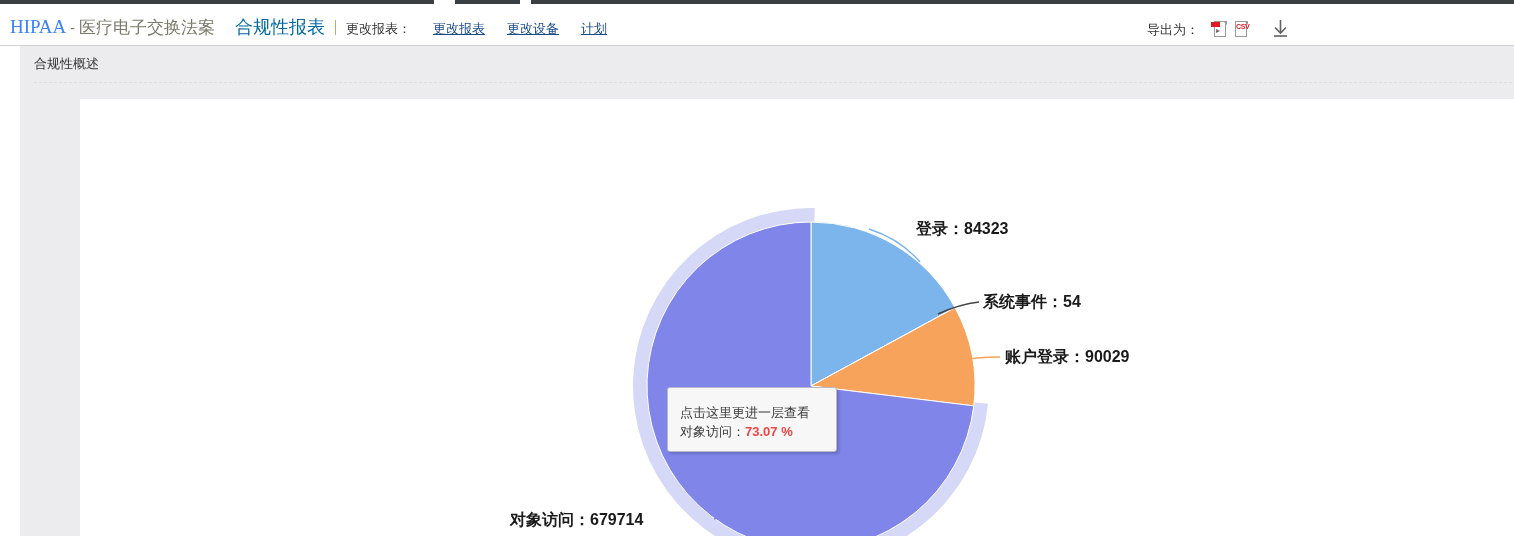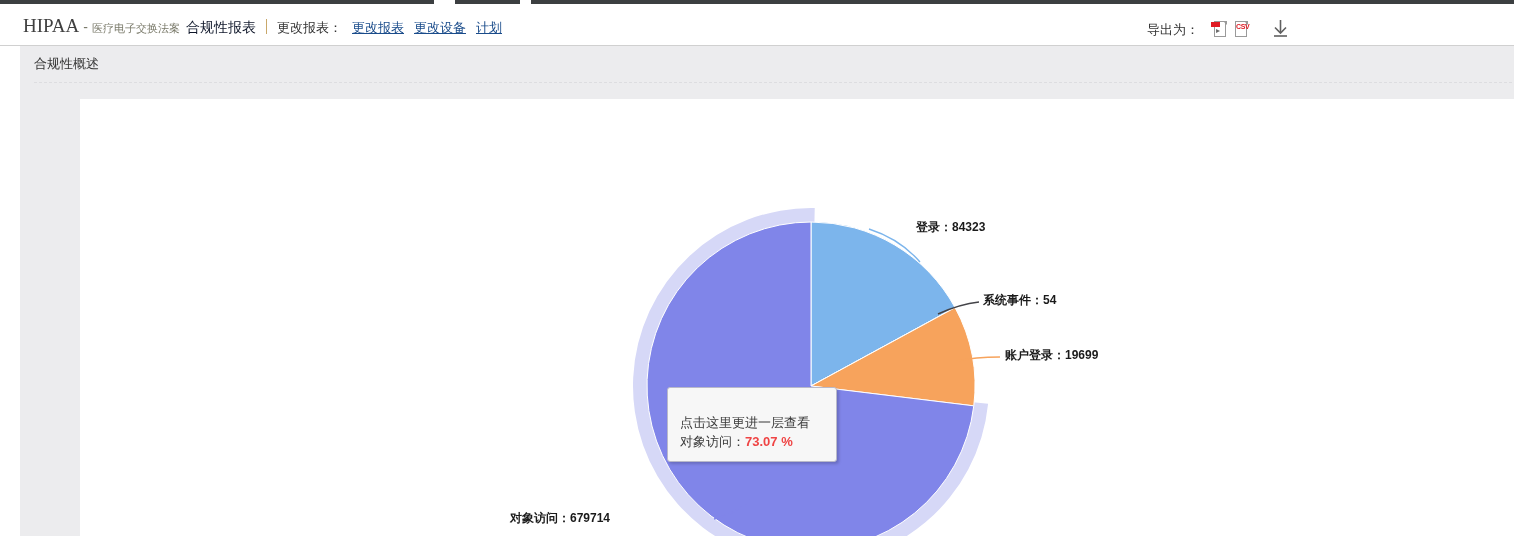"HIPAA" .t-hipaa { color: #404040 -> #3b82f6; margin-left: 13px -> none }
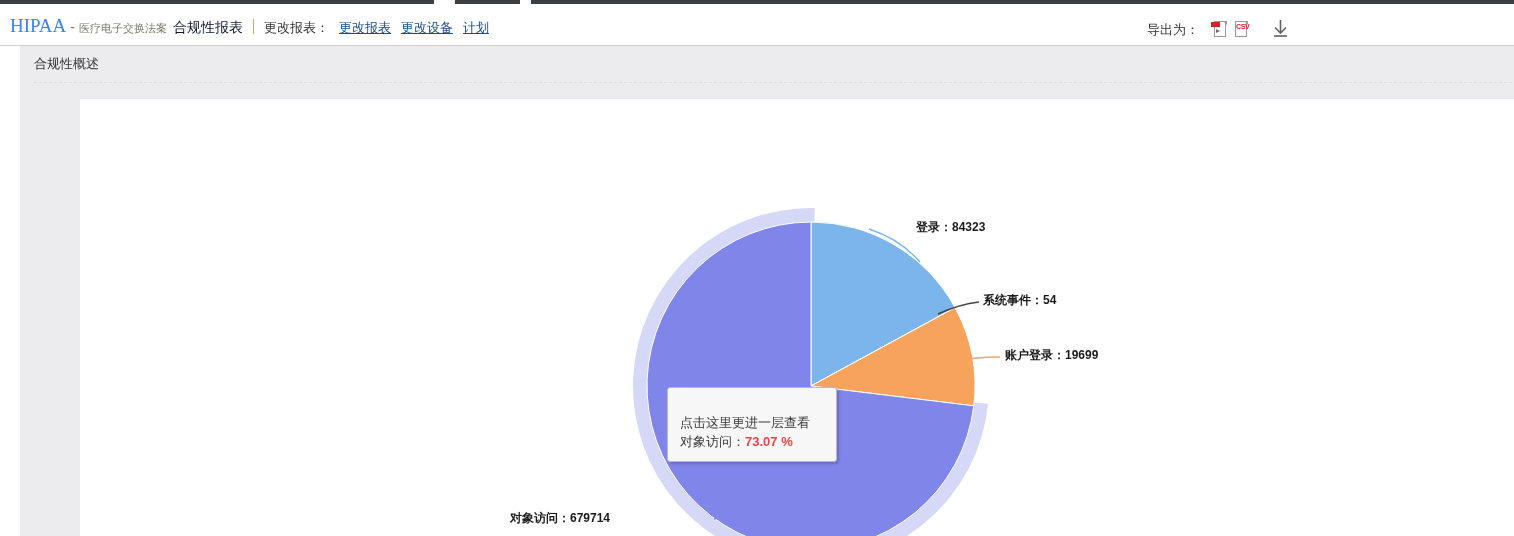"医疗电子交换法案" .t-cn { font-size: 11px -> 17px }
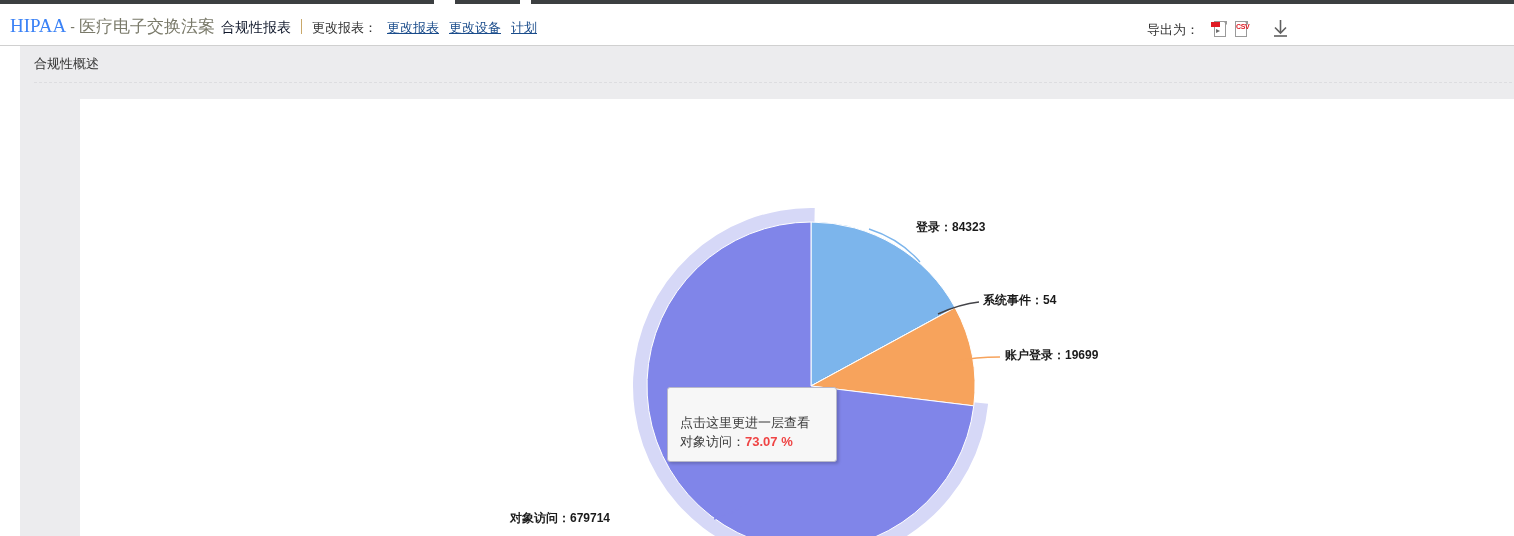"合规性报表" .t-rep { color: #0f172a -> #0369a1; font-size: 14px -> 18px; margin-left: 6px -> 20px }
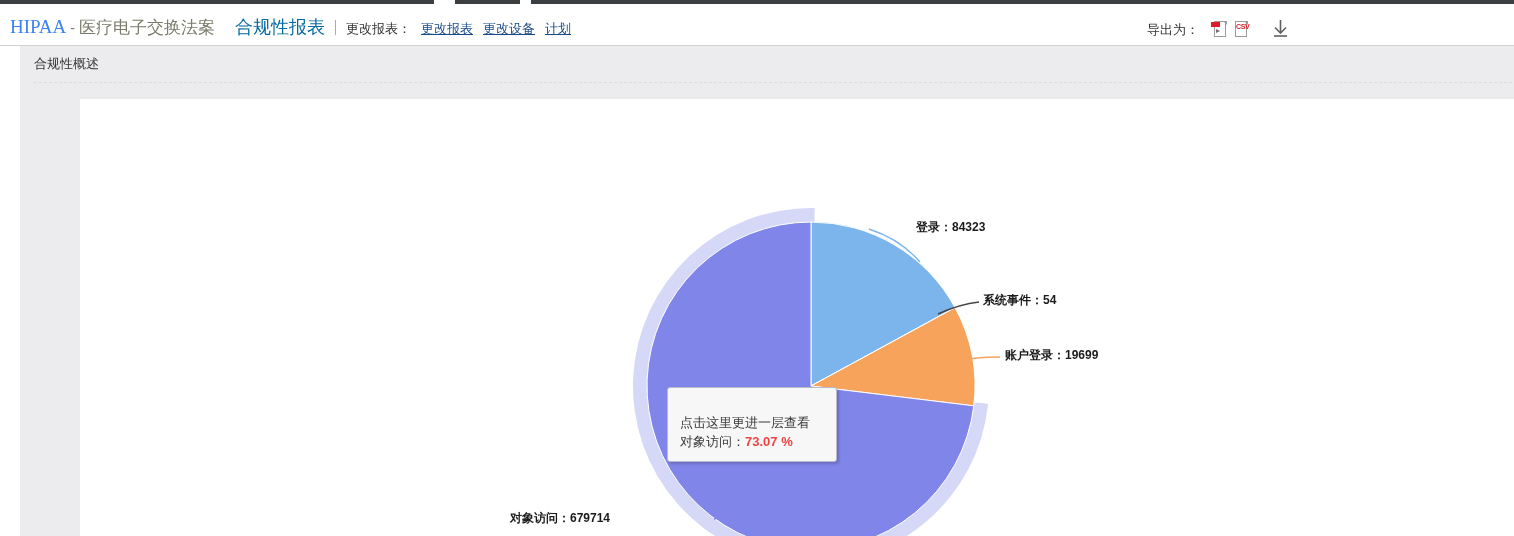"更改报表" .filter-link { margin-left: 10px -> 22px }
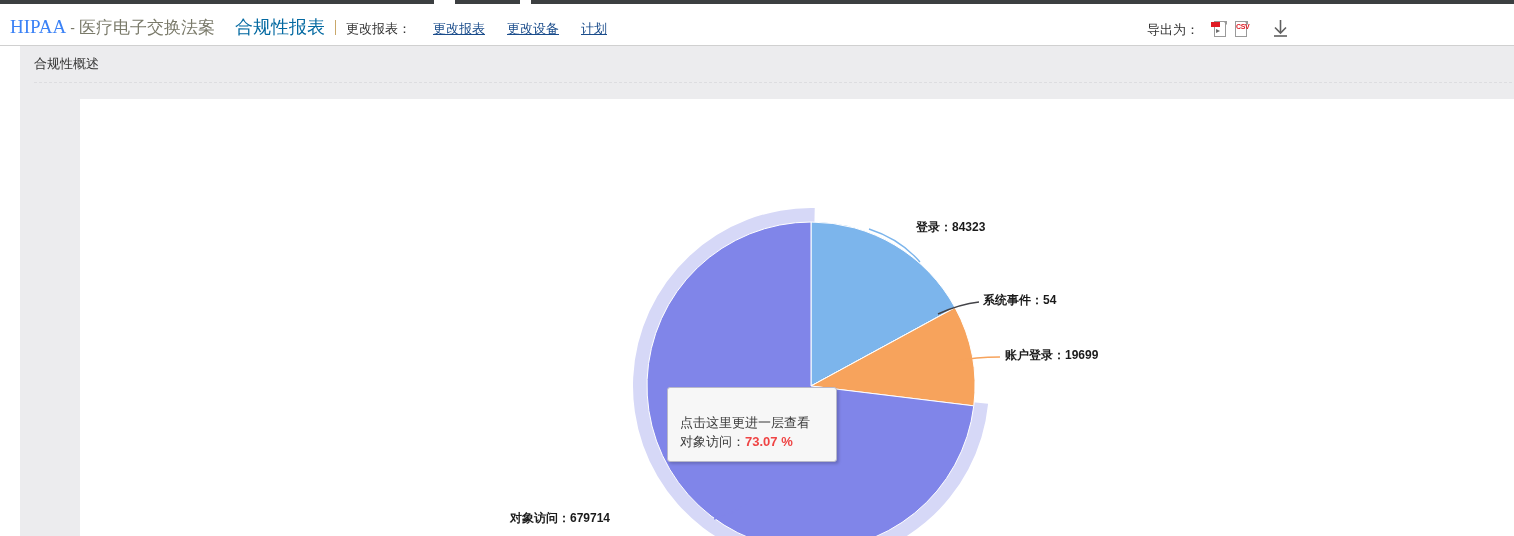"登录：84323" .slice-label { font-size: 12px -> 16px }
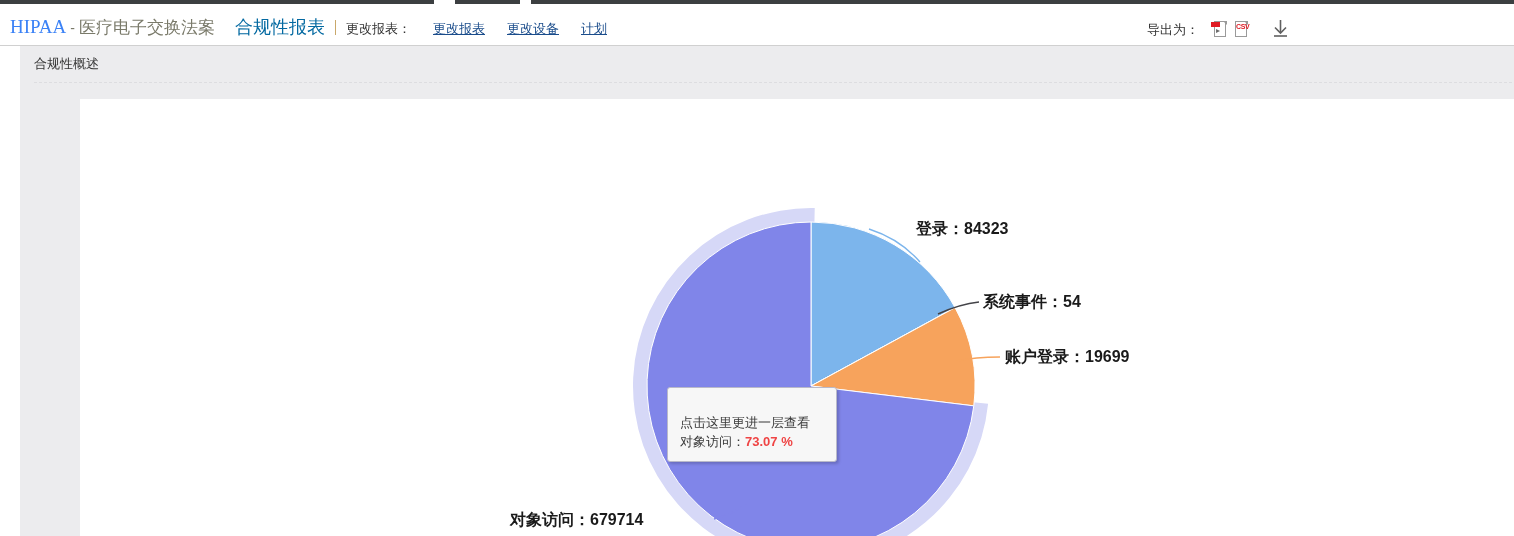"账户登录：19699" span.slice-label { text: 19699 -> 90029 }
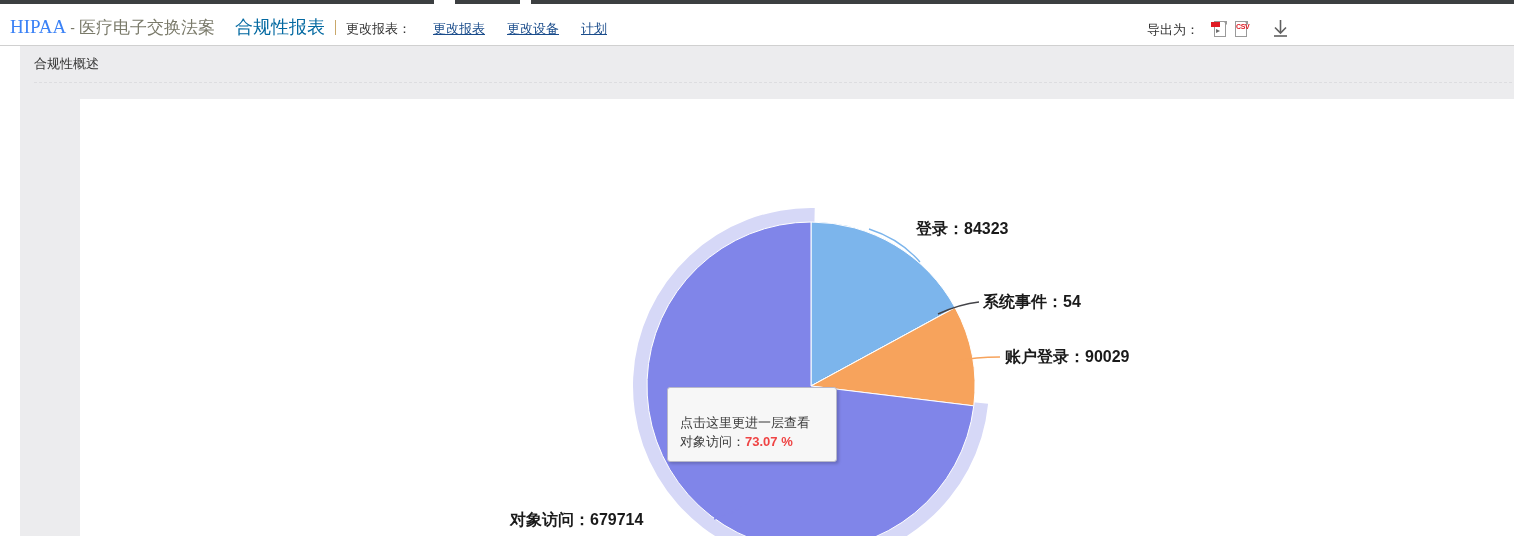"点击这里更进一层查看" .tooltip { padding: 26px 10px 9px 12px -> 16px 10px 9px 12px }
